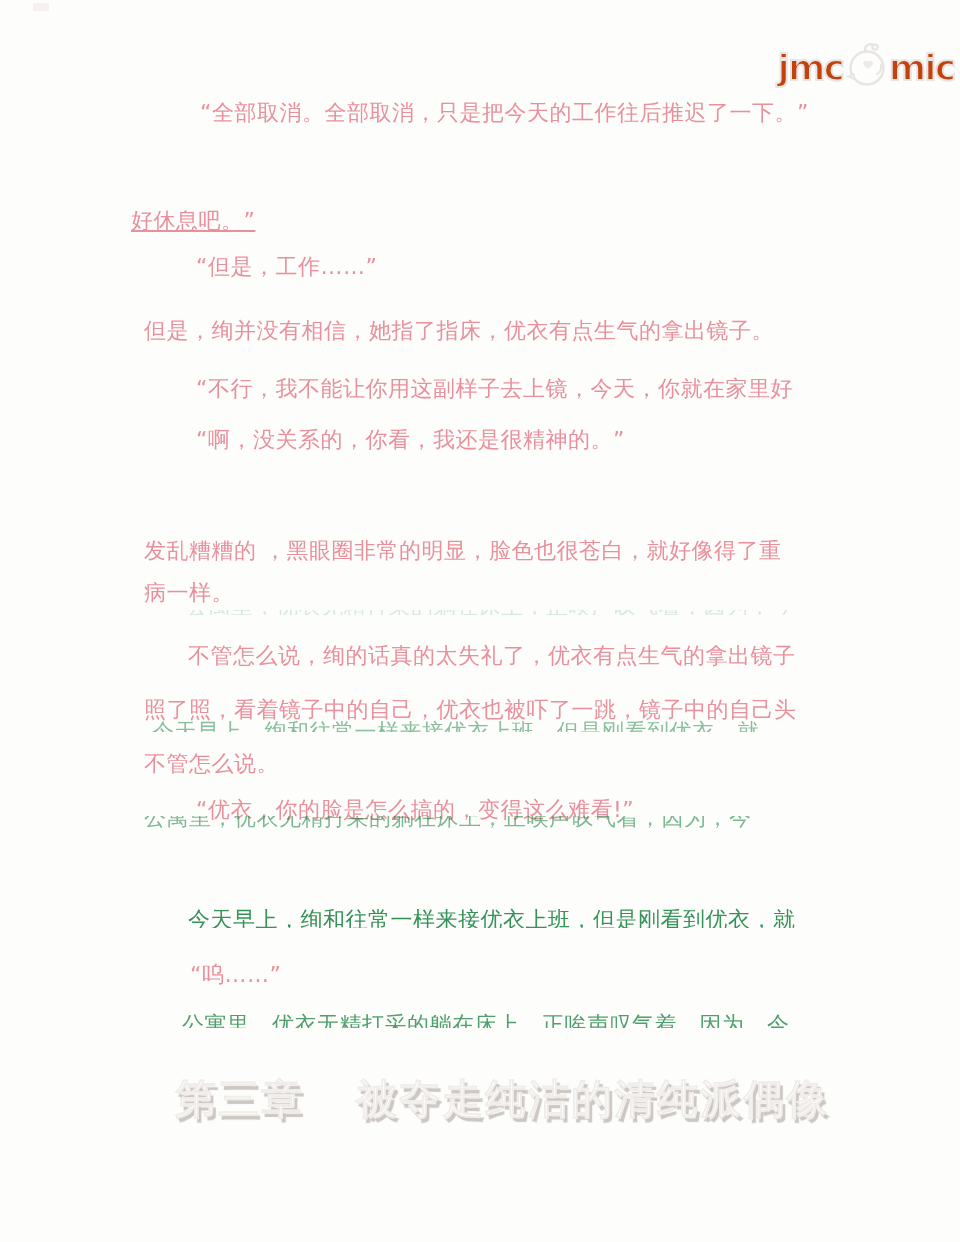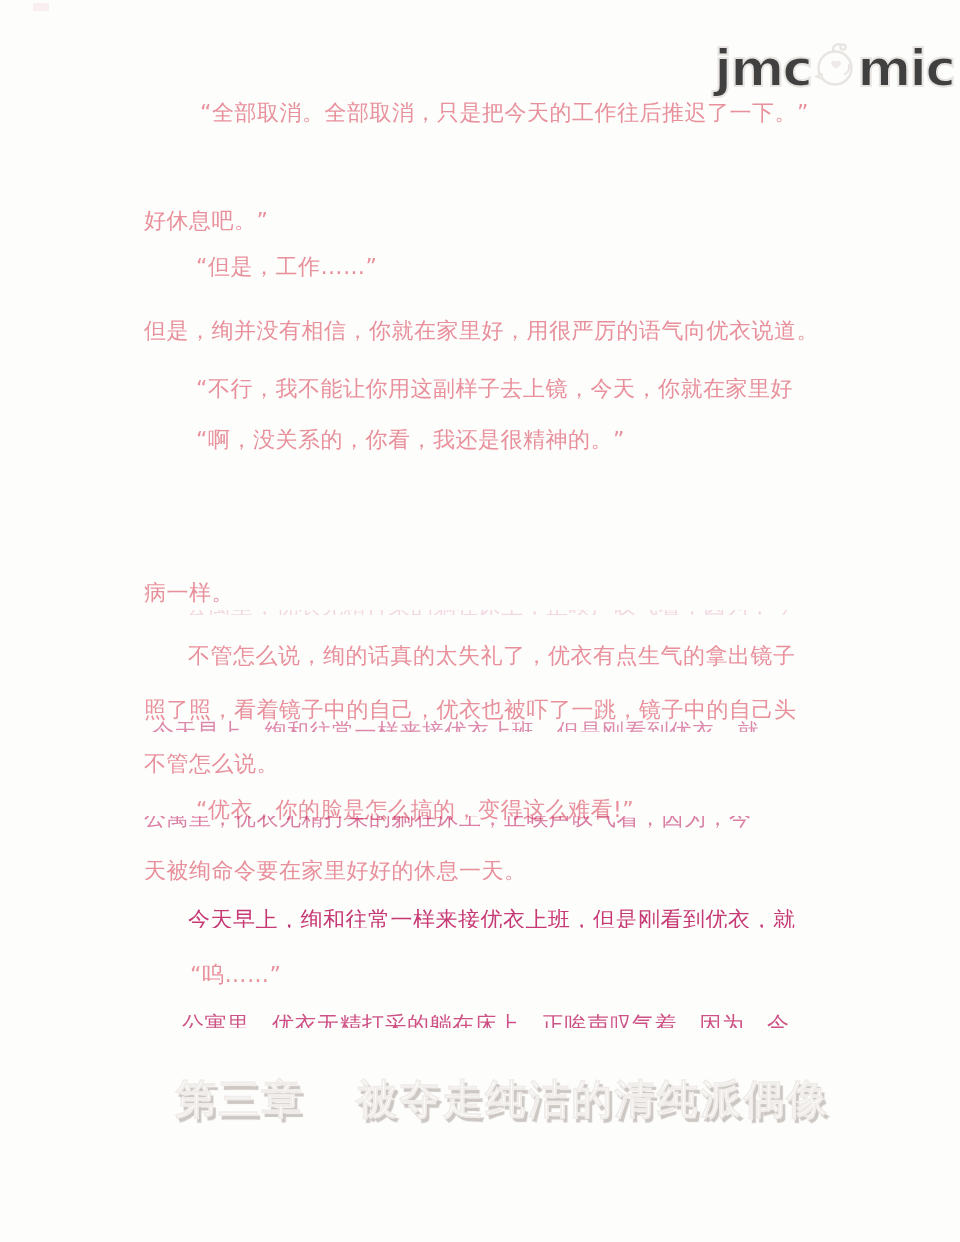"jmc" .logo-txt { color: #404040 -> #c2410c; font-size: 52px -> 36px }
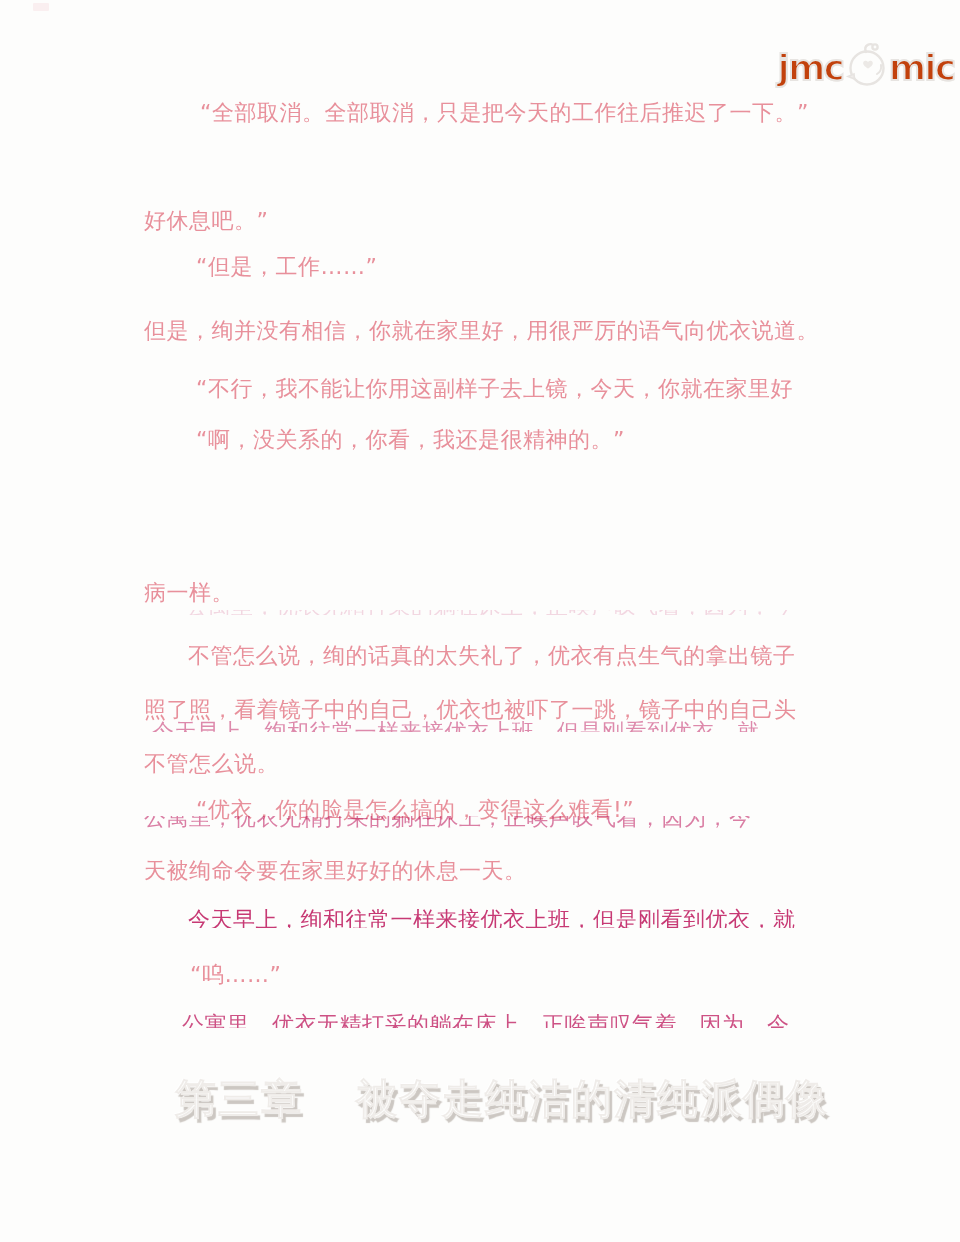"好休息吧。”" div.line { left: 144px -> 131px; text-decoration: none -> underline }
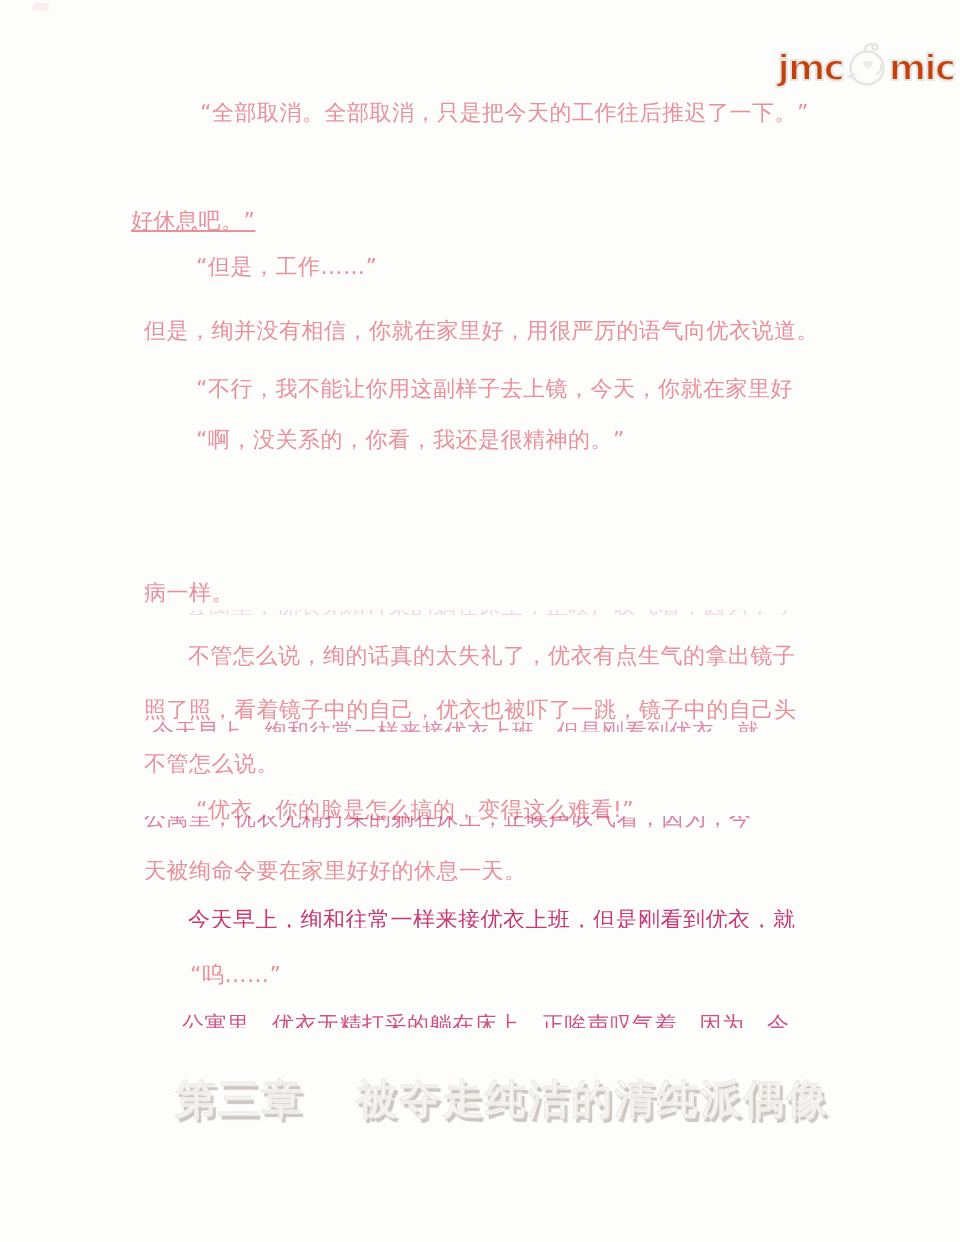"但是，绚并没有相信，你就在家里好，用很严厉的语气向优衣说道。" div.line { text: 你就在家里好，用很严厉的语气向优衣说道 -> 她指了指床，优衣有点生气的拿出镜子 }
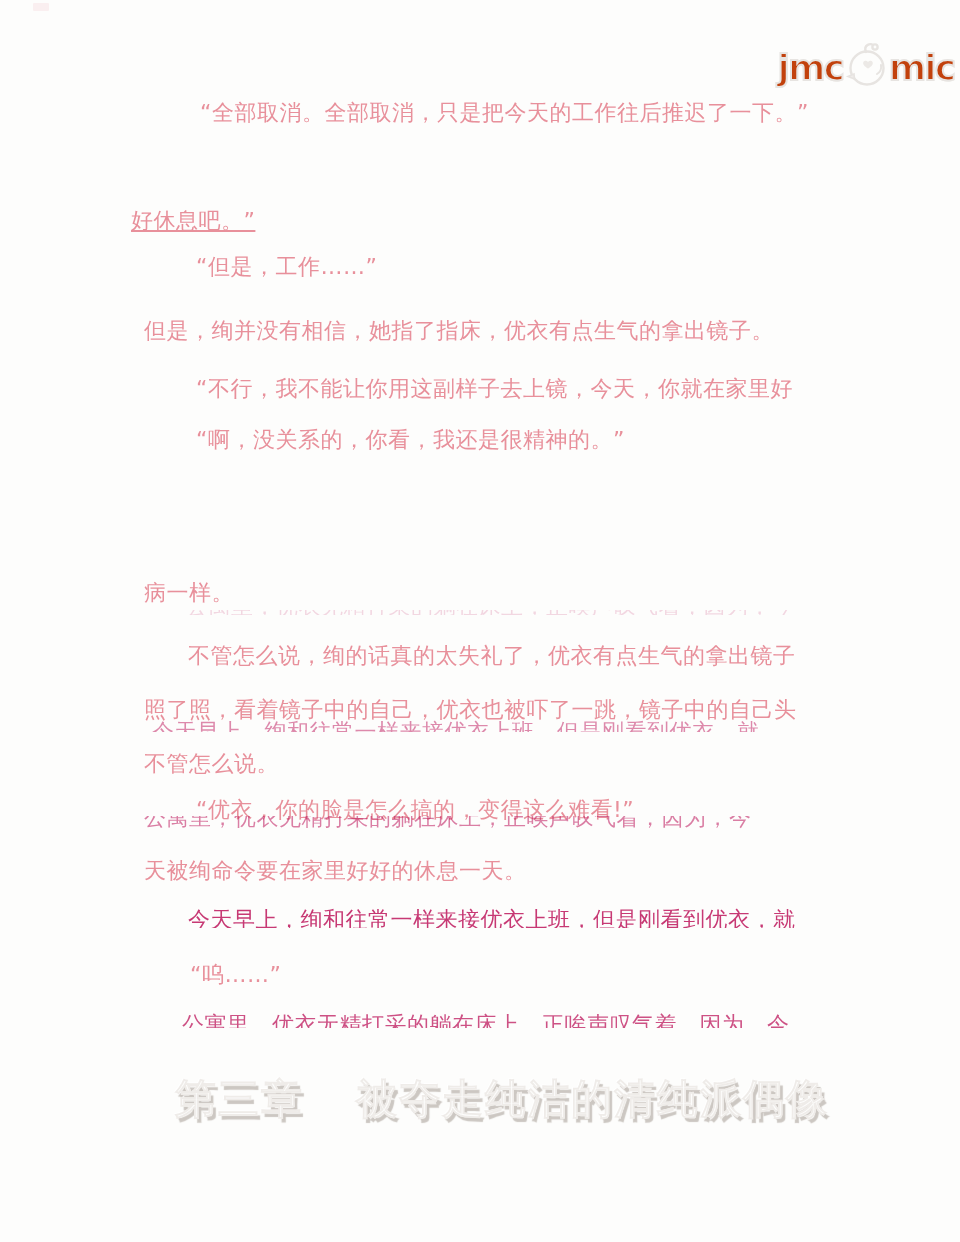"发乱糟糟的 ，黑眼圈非常的明显，脸色也很苍白，就好像得了重" div.line { html: none -> <div>发乱糟糟的 ，黑眼圈非常的明显，脸色也很苍白，就好像得了重</div> }
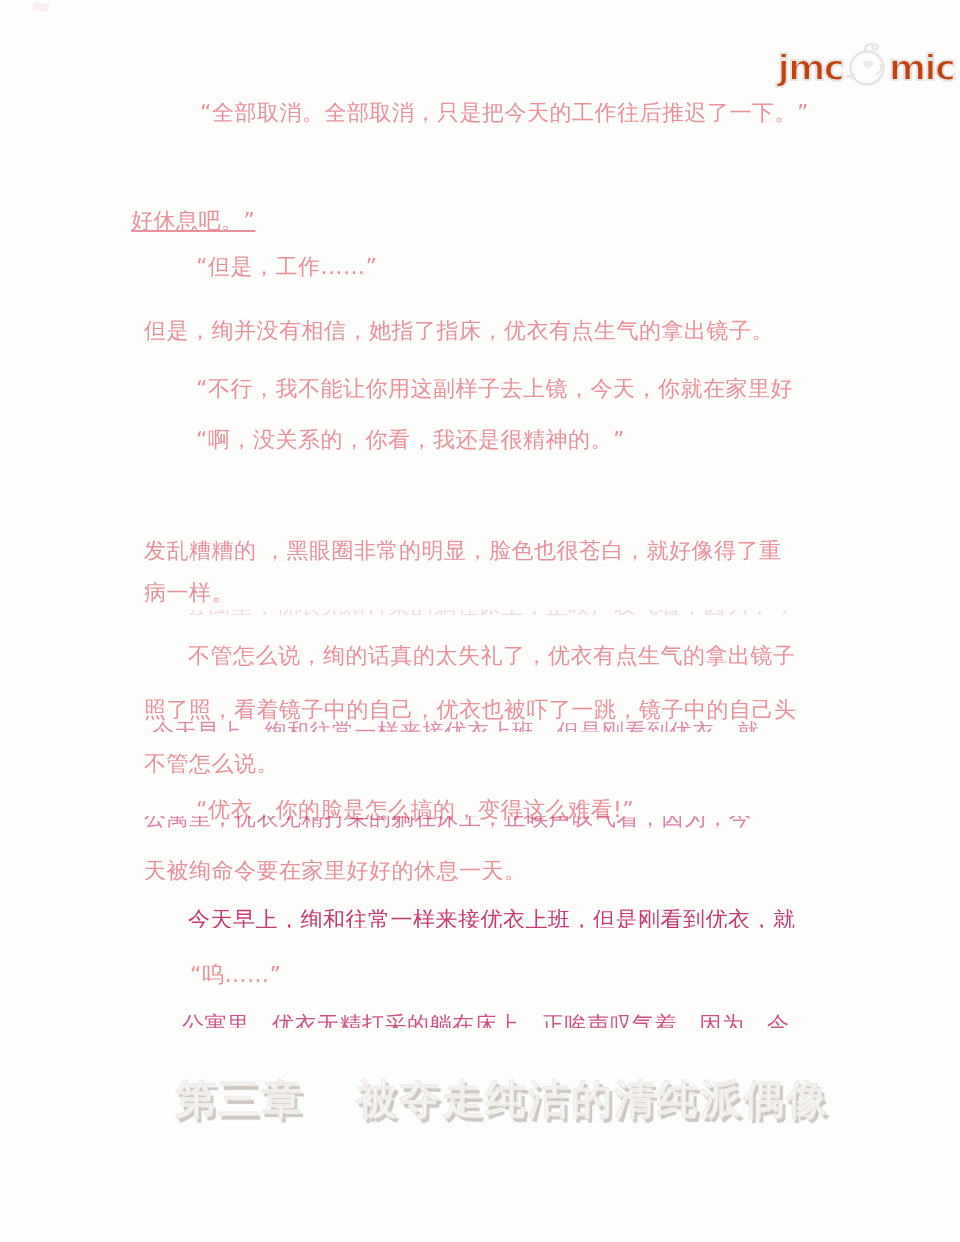"今天早上，绚和往常一样来接优衣上班，但是刚看到优衣，就" .ghost { color: #be185d -> #15803d }
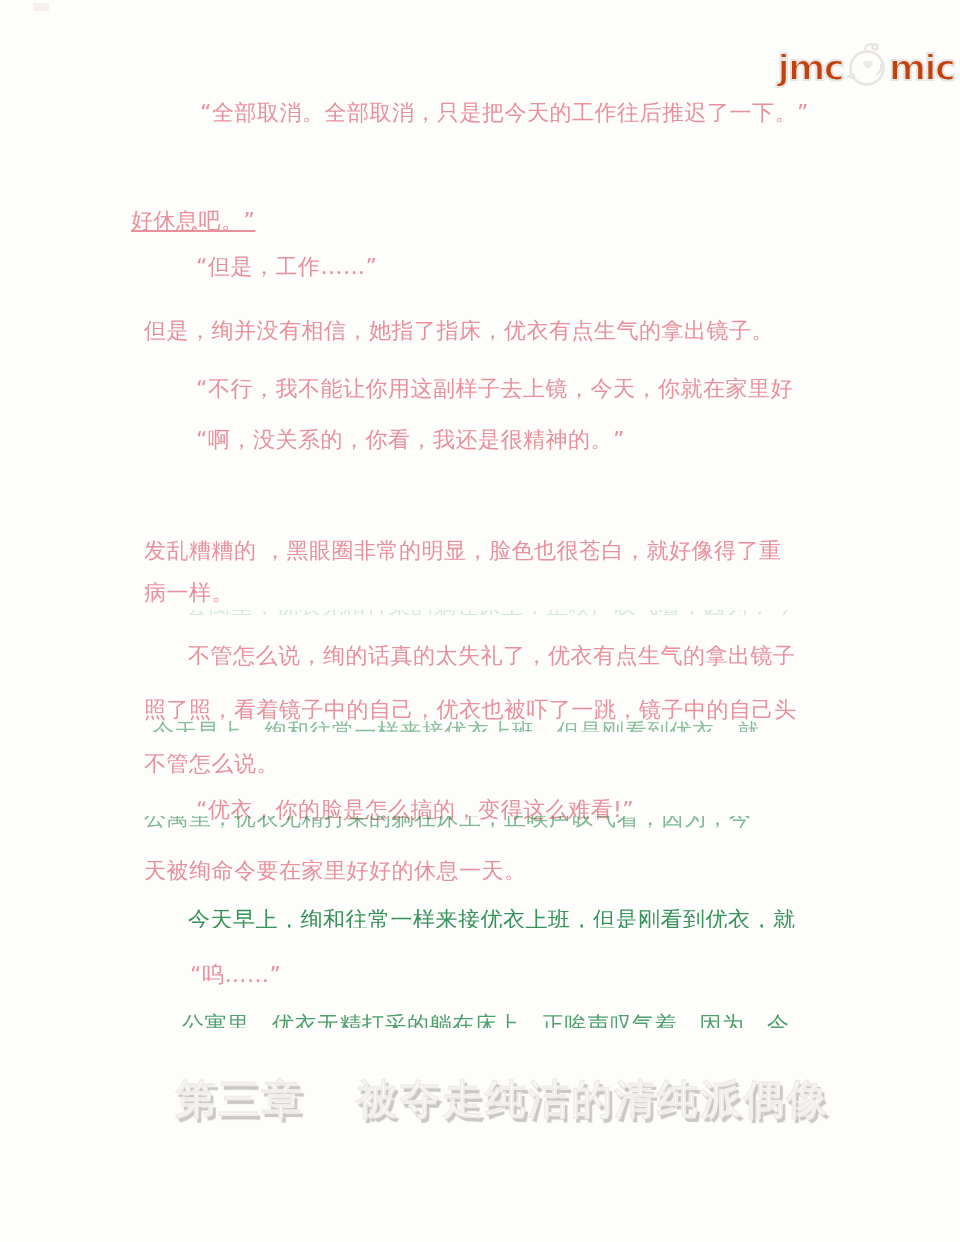"天被绚命令要在家里好好的休息一天。" div.line { html: <div>天被绚命令要在家里好好的休息一天。</div> -> none }
